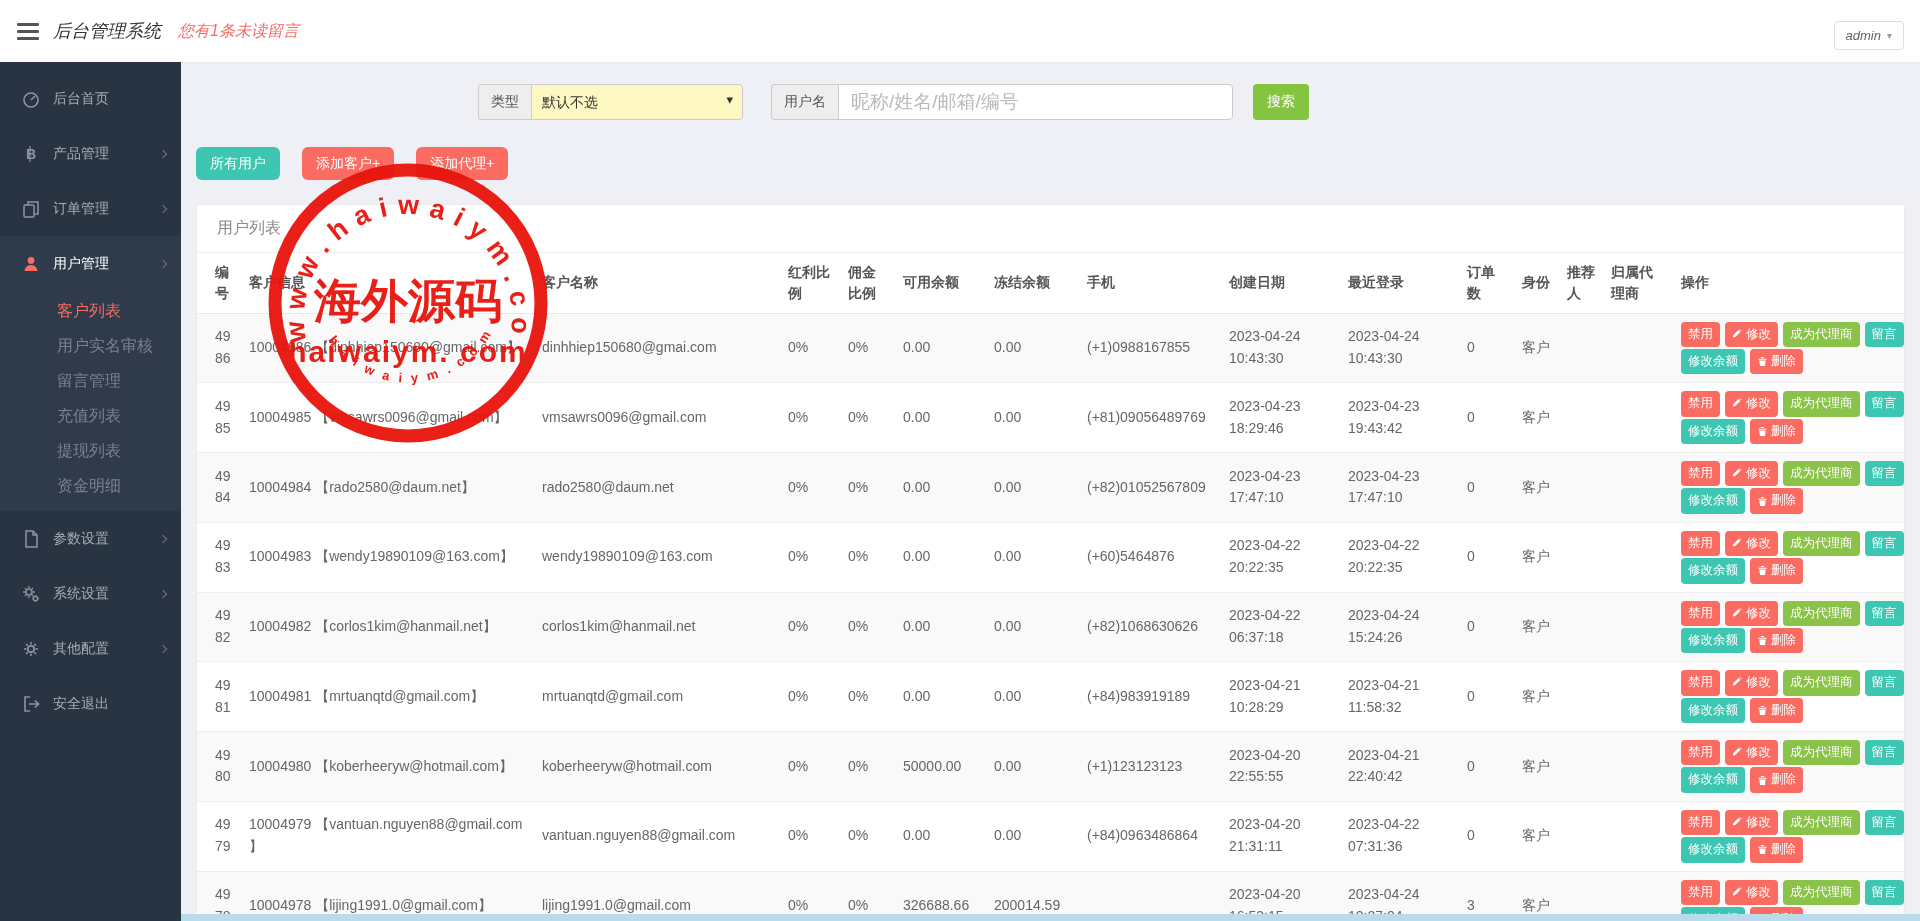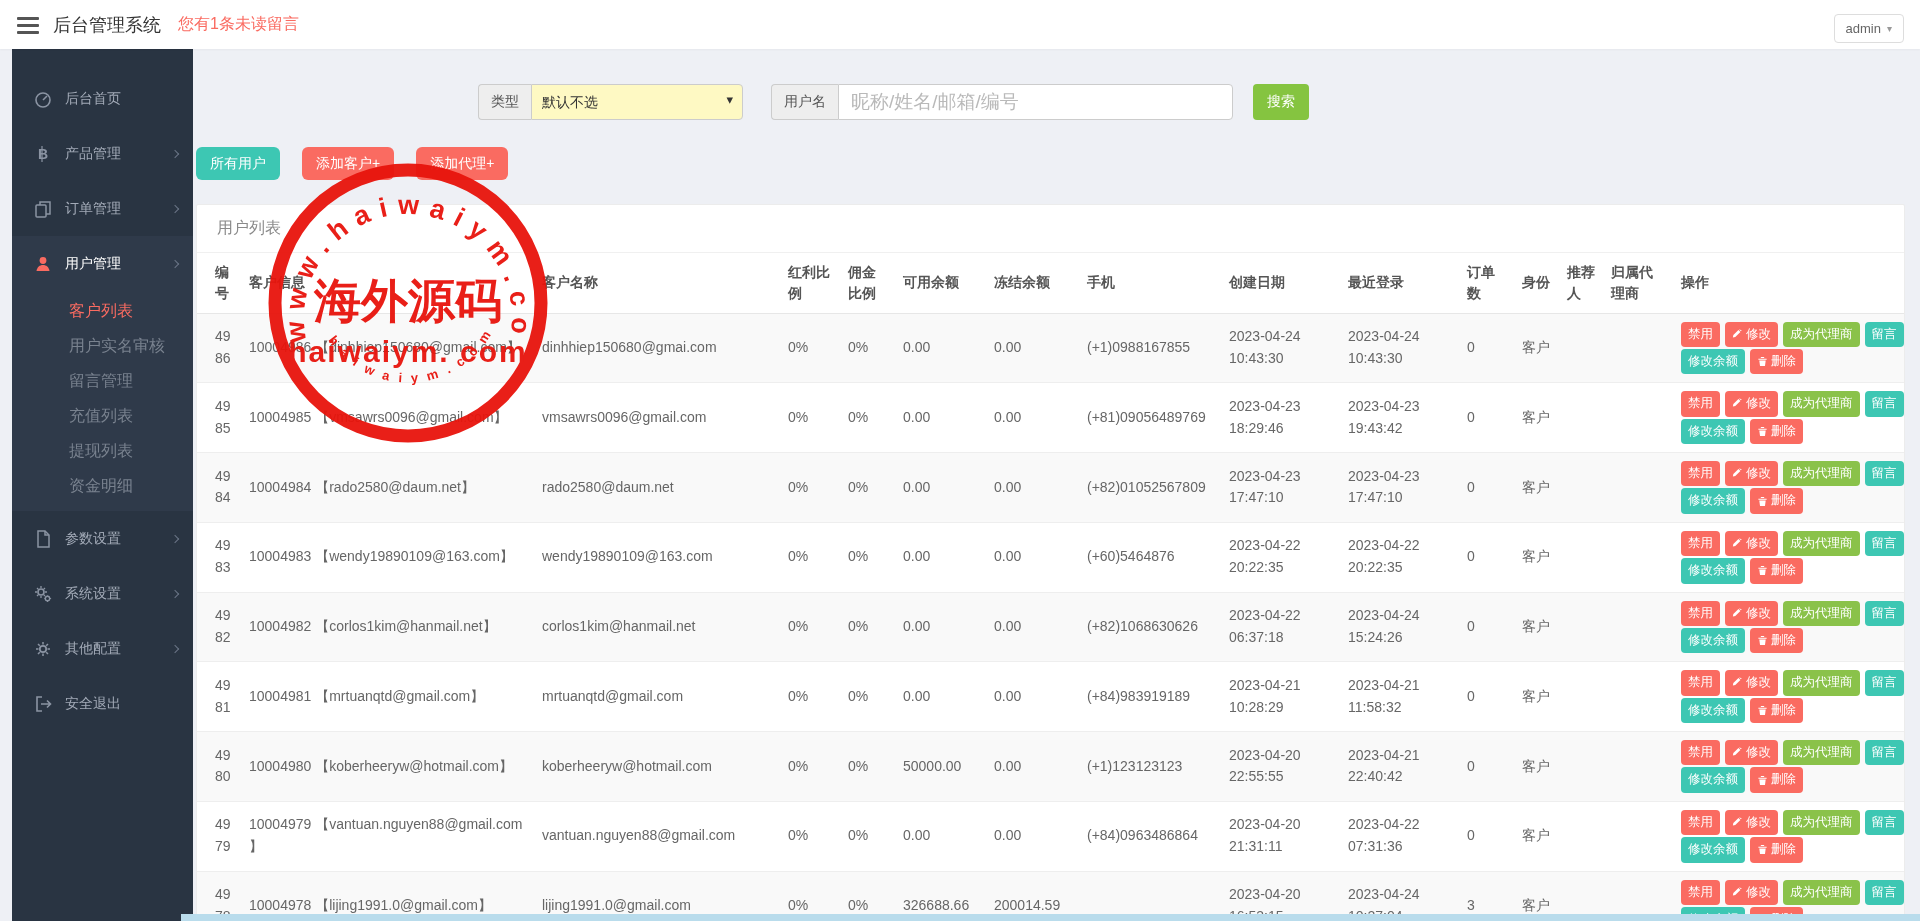"后台管理系统" .topbar { font-style: none -> italic; height: 49px -> 62px }
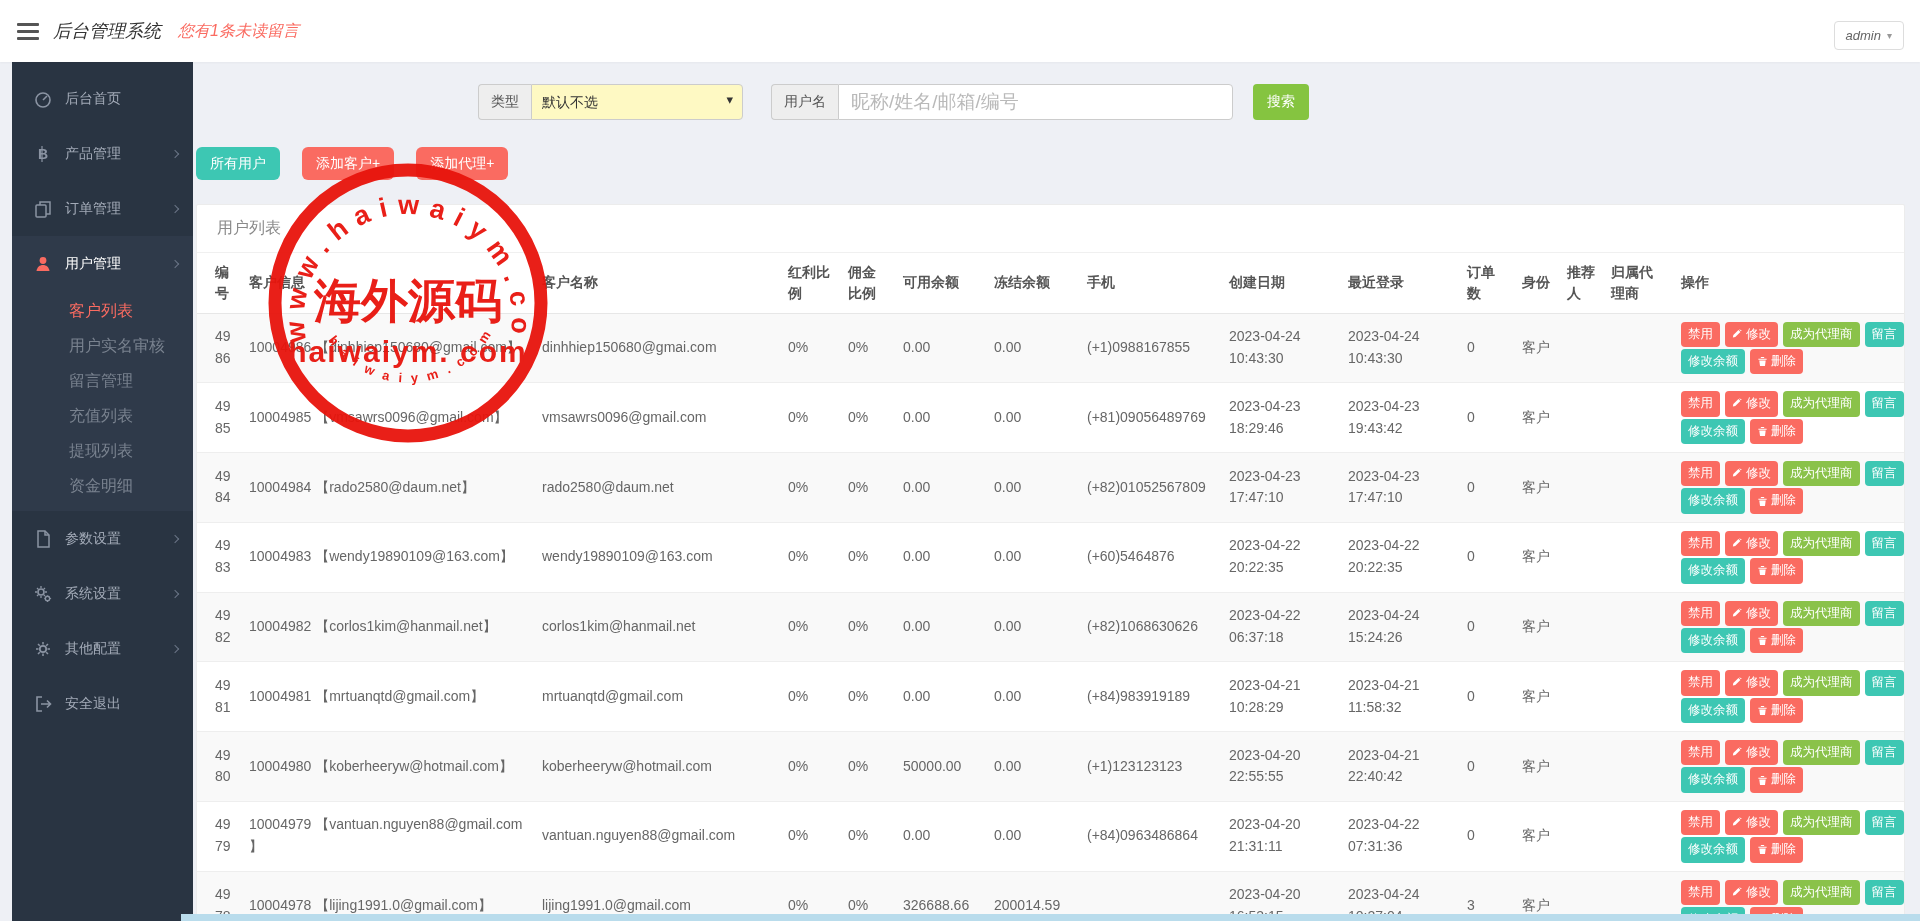"后台首页" .sidebar { left: 12px -> 0 }
